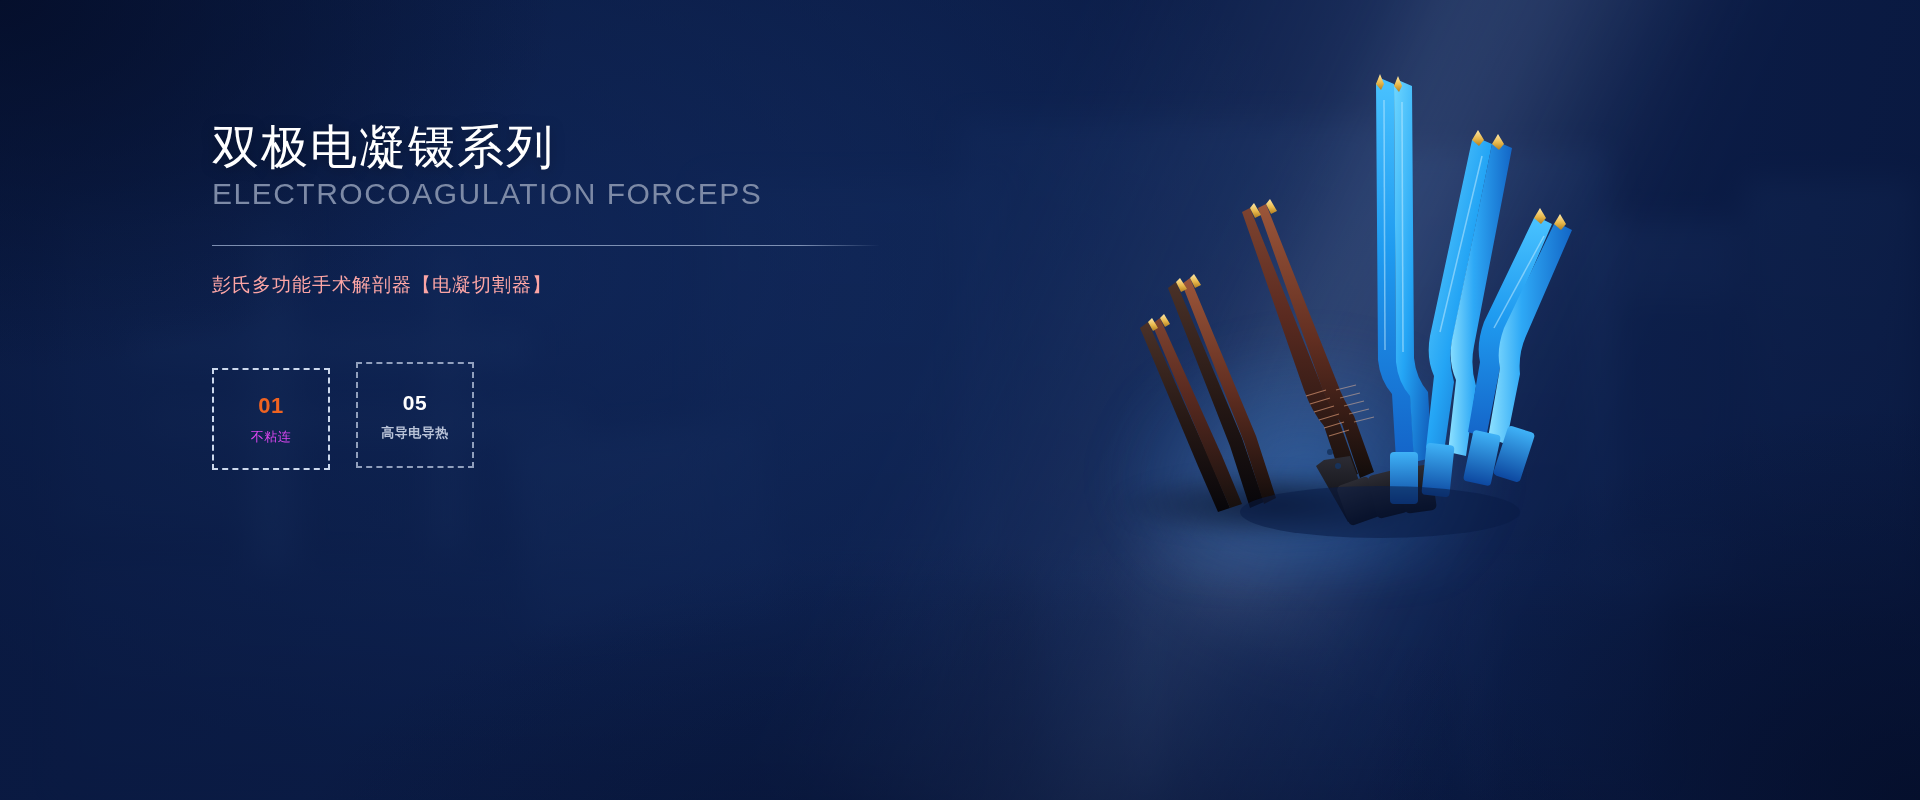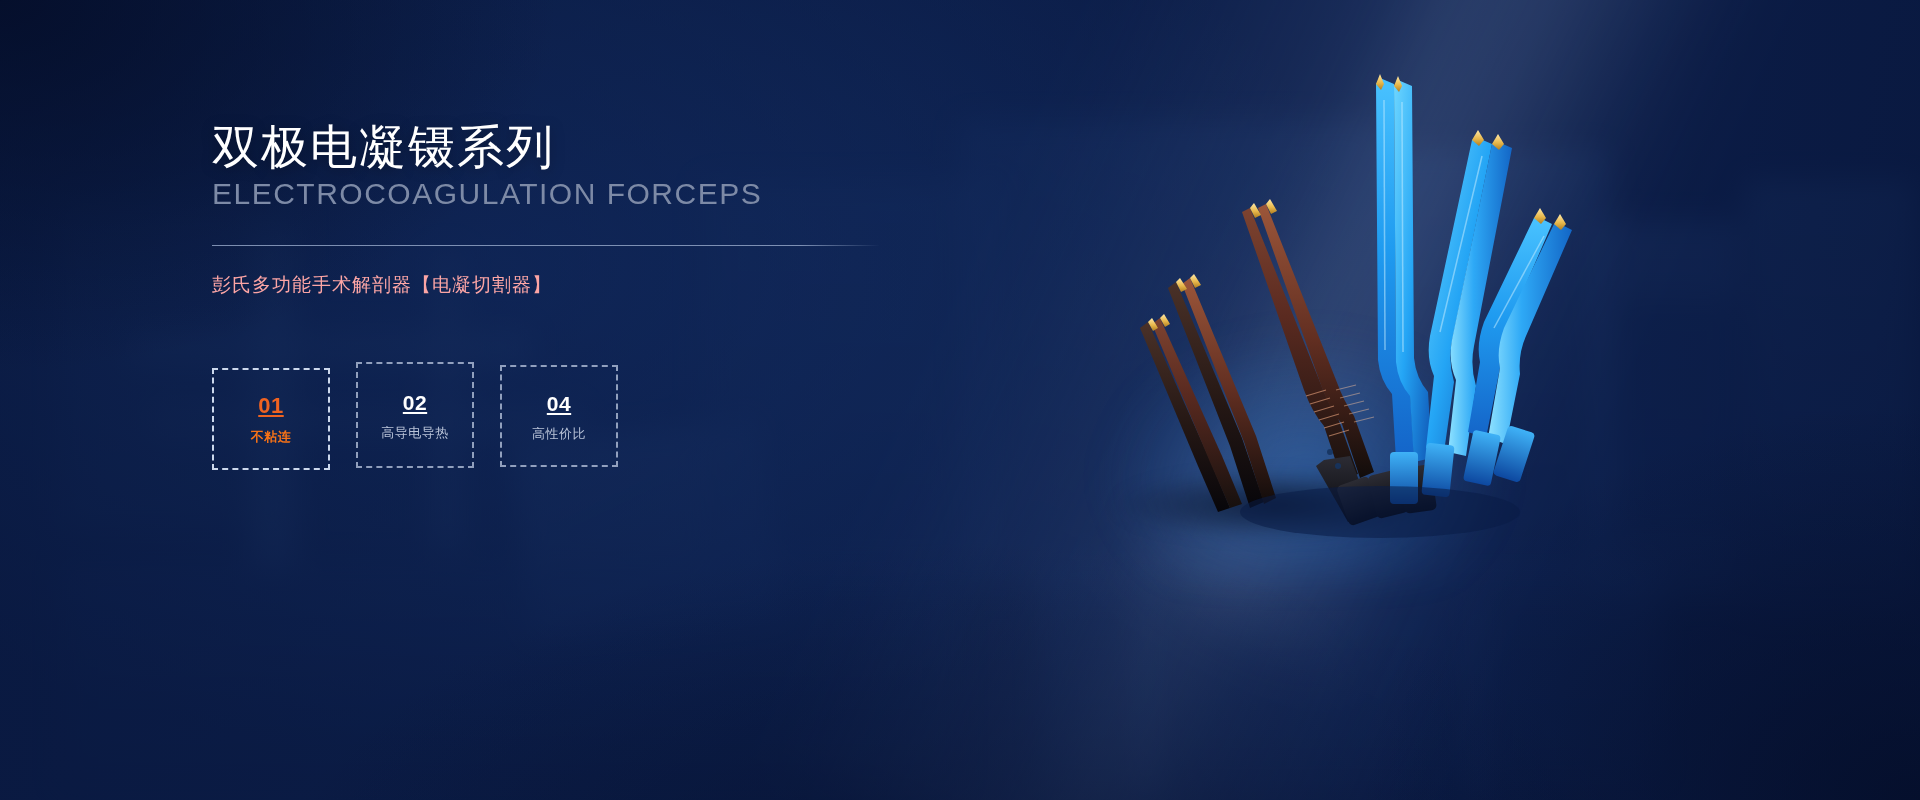"01" .feature .num { text-decoration: underline -> none }
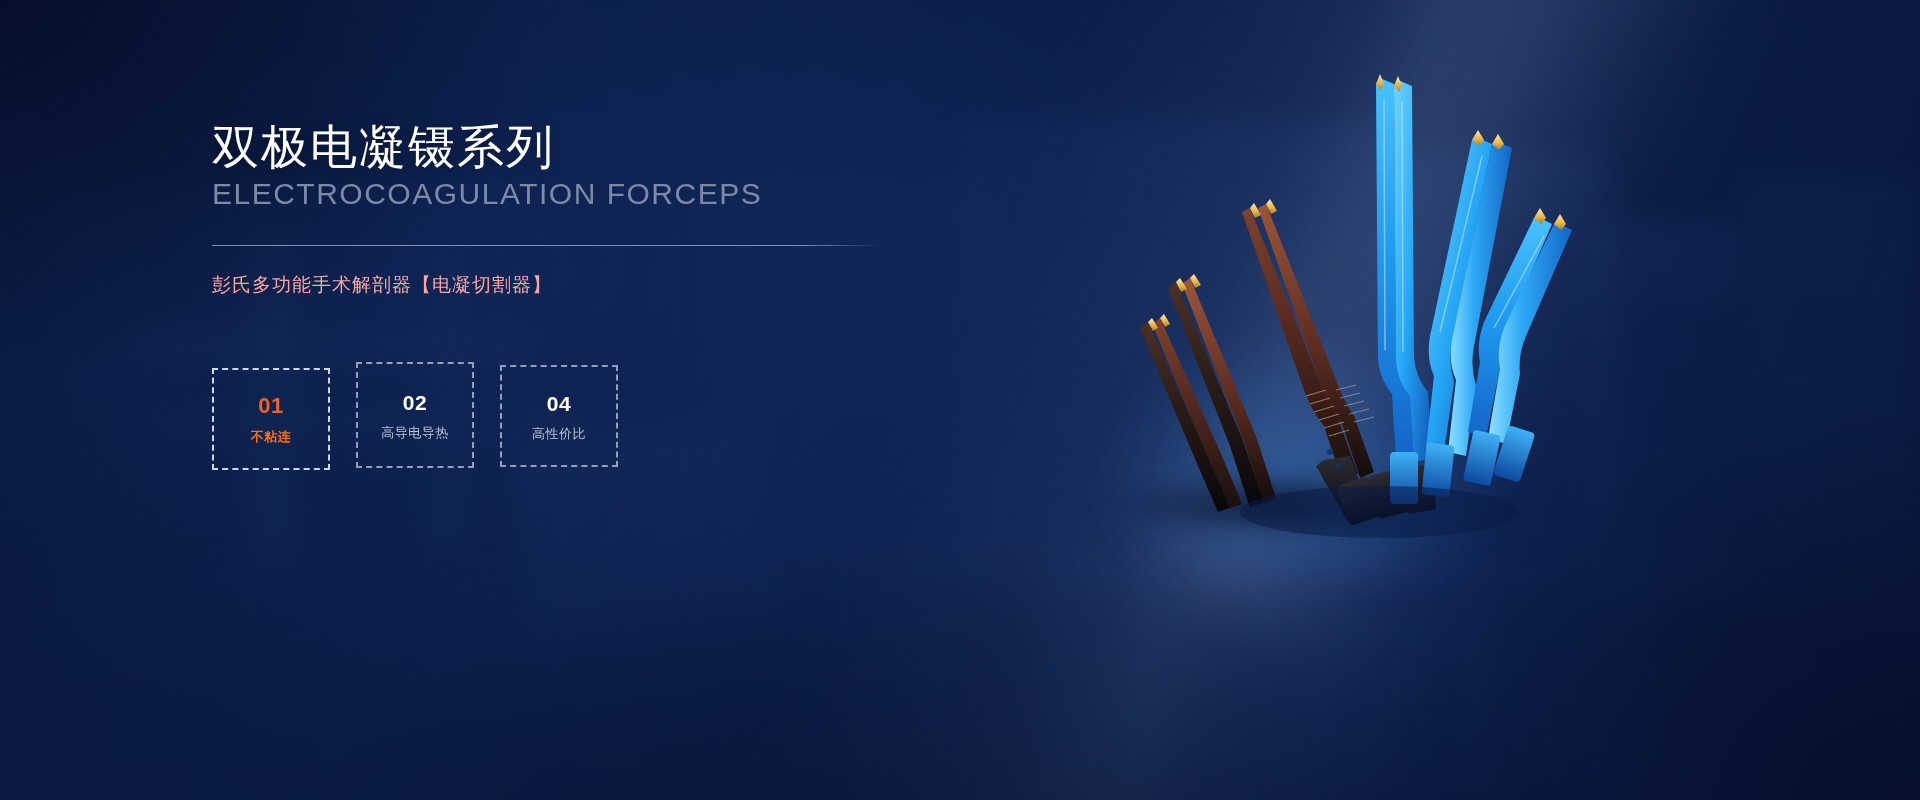"02" div.num { text: 02 -> 05 }
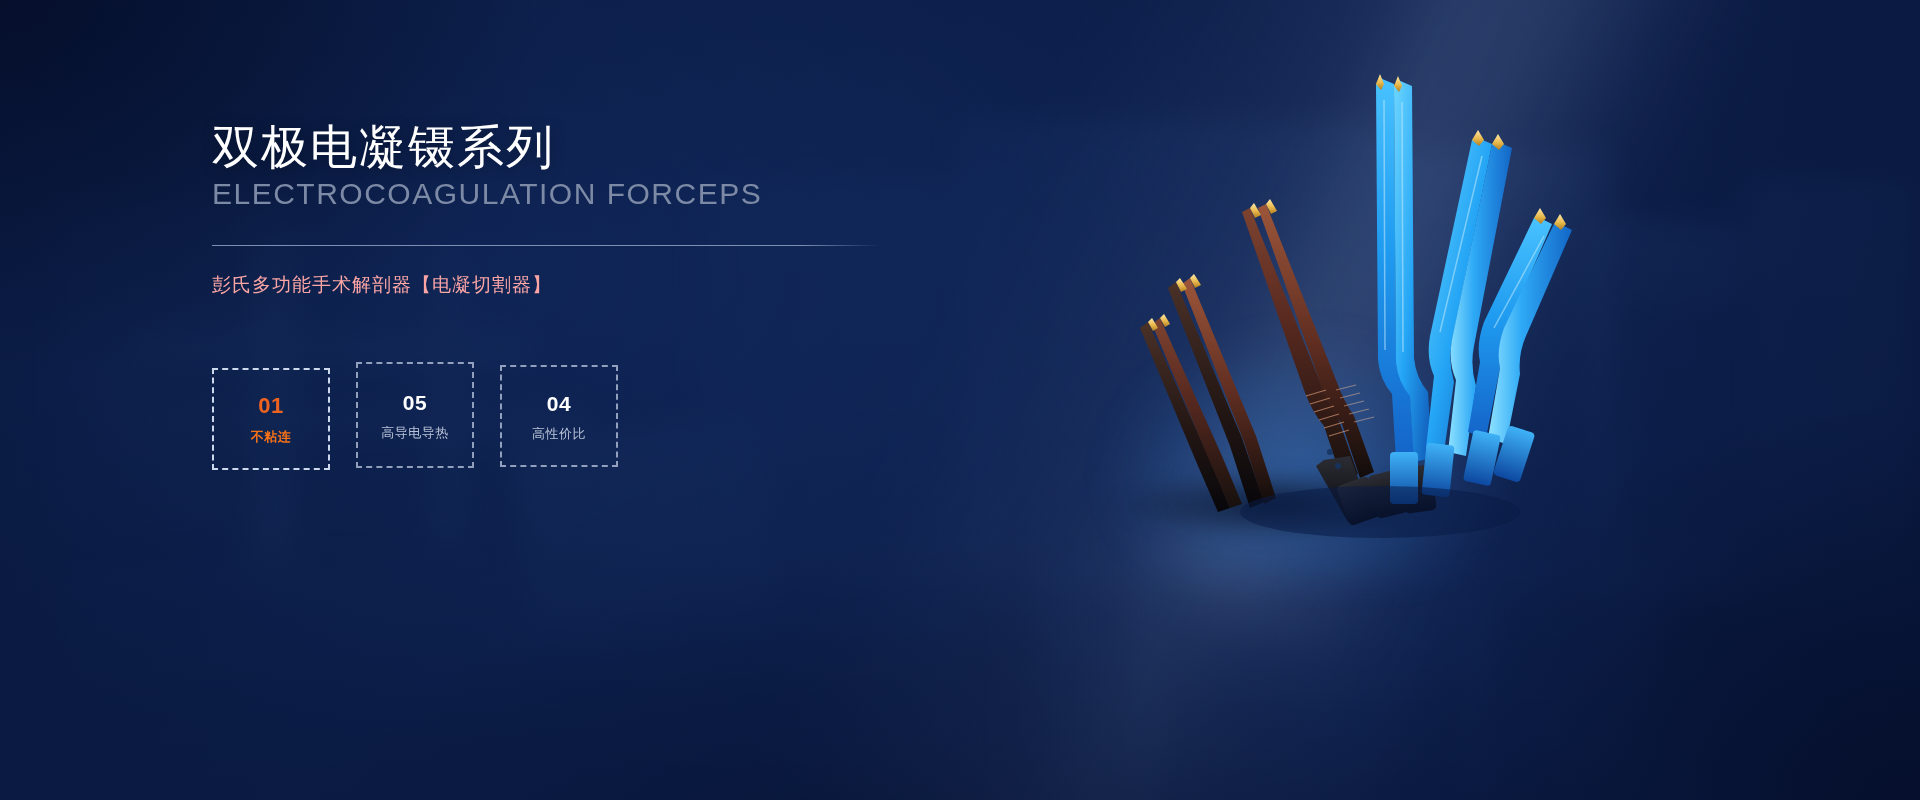"04" div.feature { html: <div> <div>04</div> <div>高性价比</div> </div> -> none }
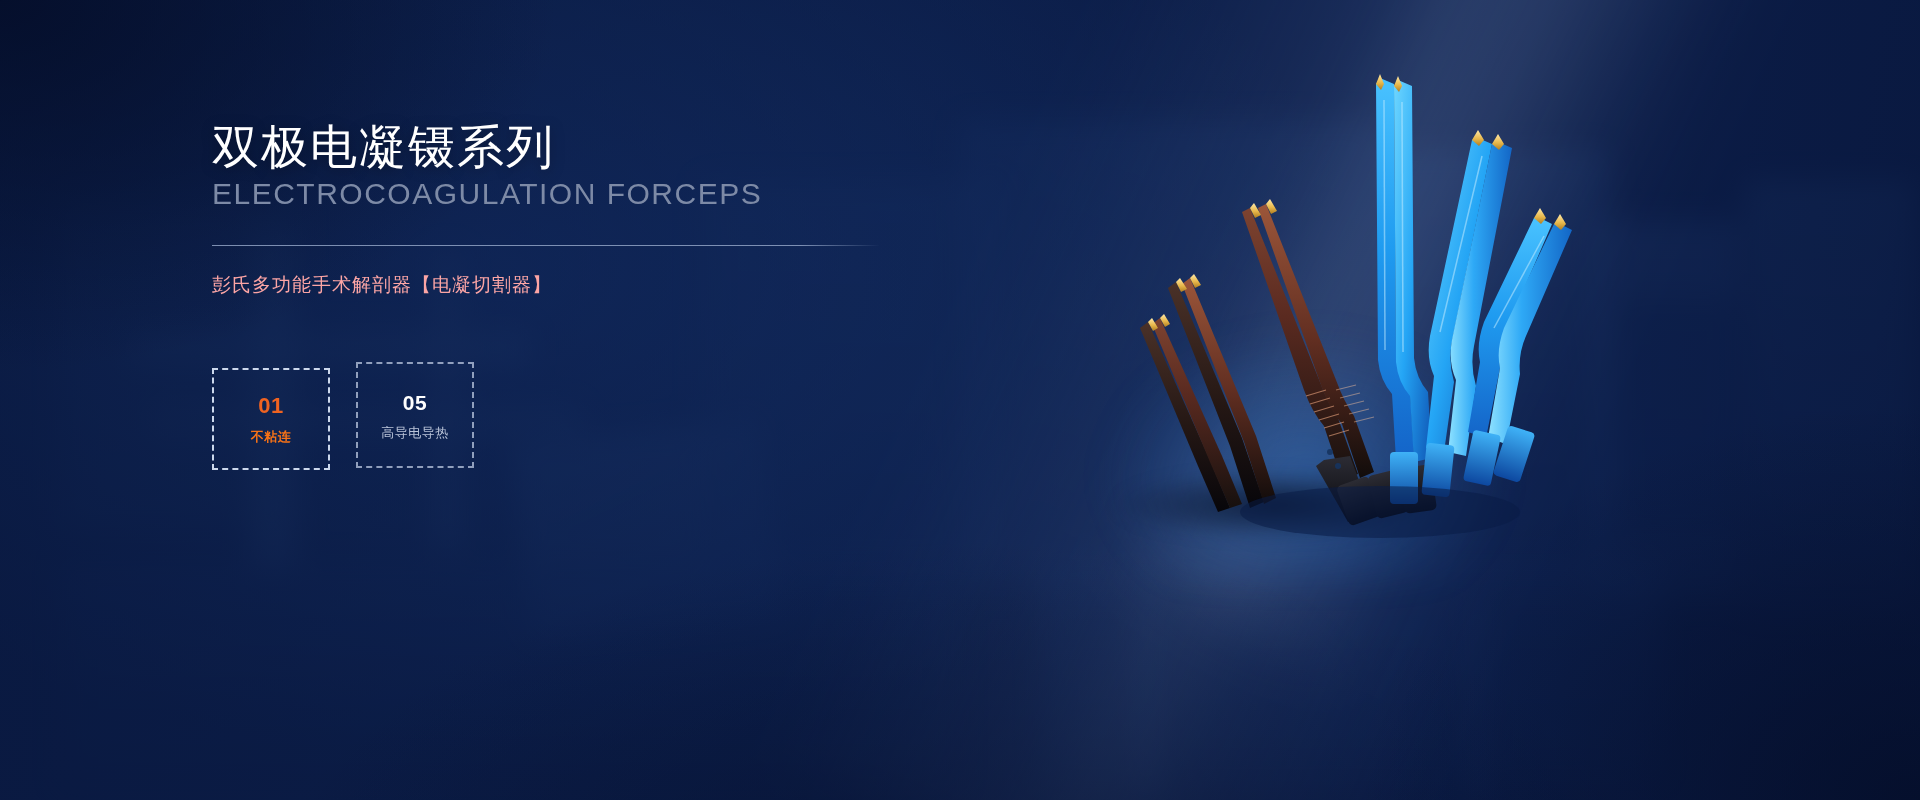"不粘连" .feature.active .lbl { color: #f97316 -> #d946ef; font-weight: bold -> normal }
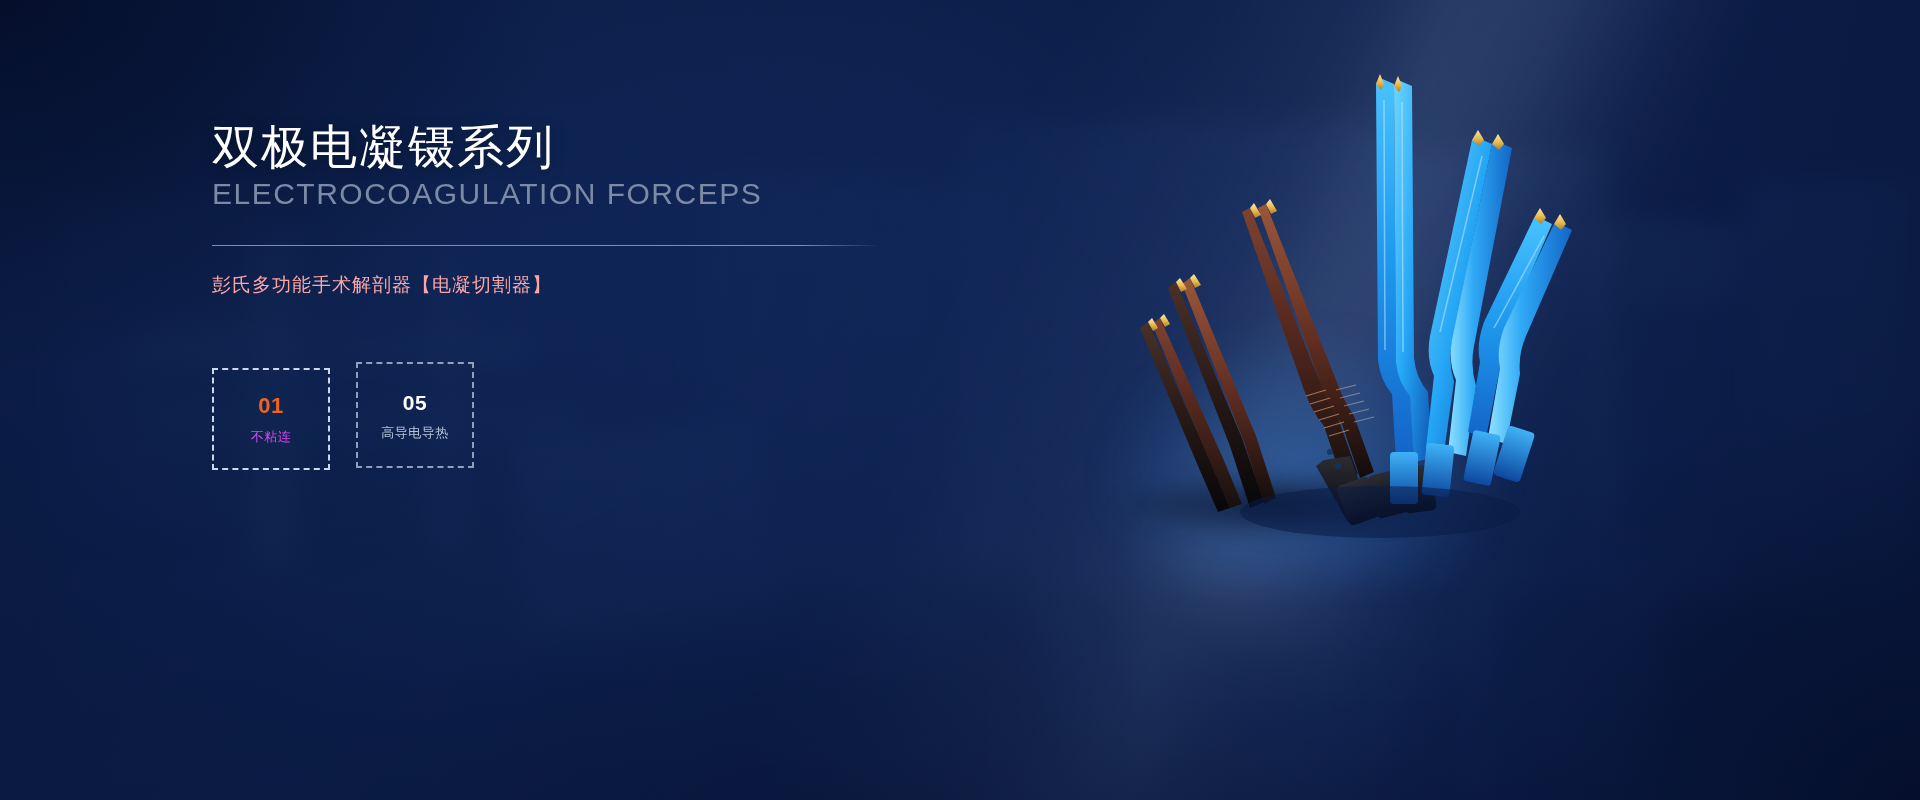"高导电导热" .feature .lbl { font-weight: 400 -> 700 }
